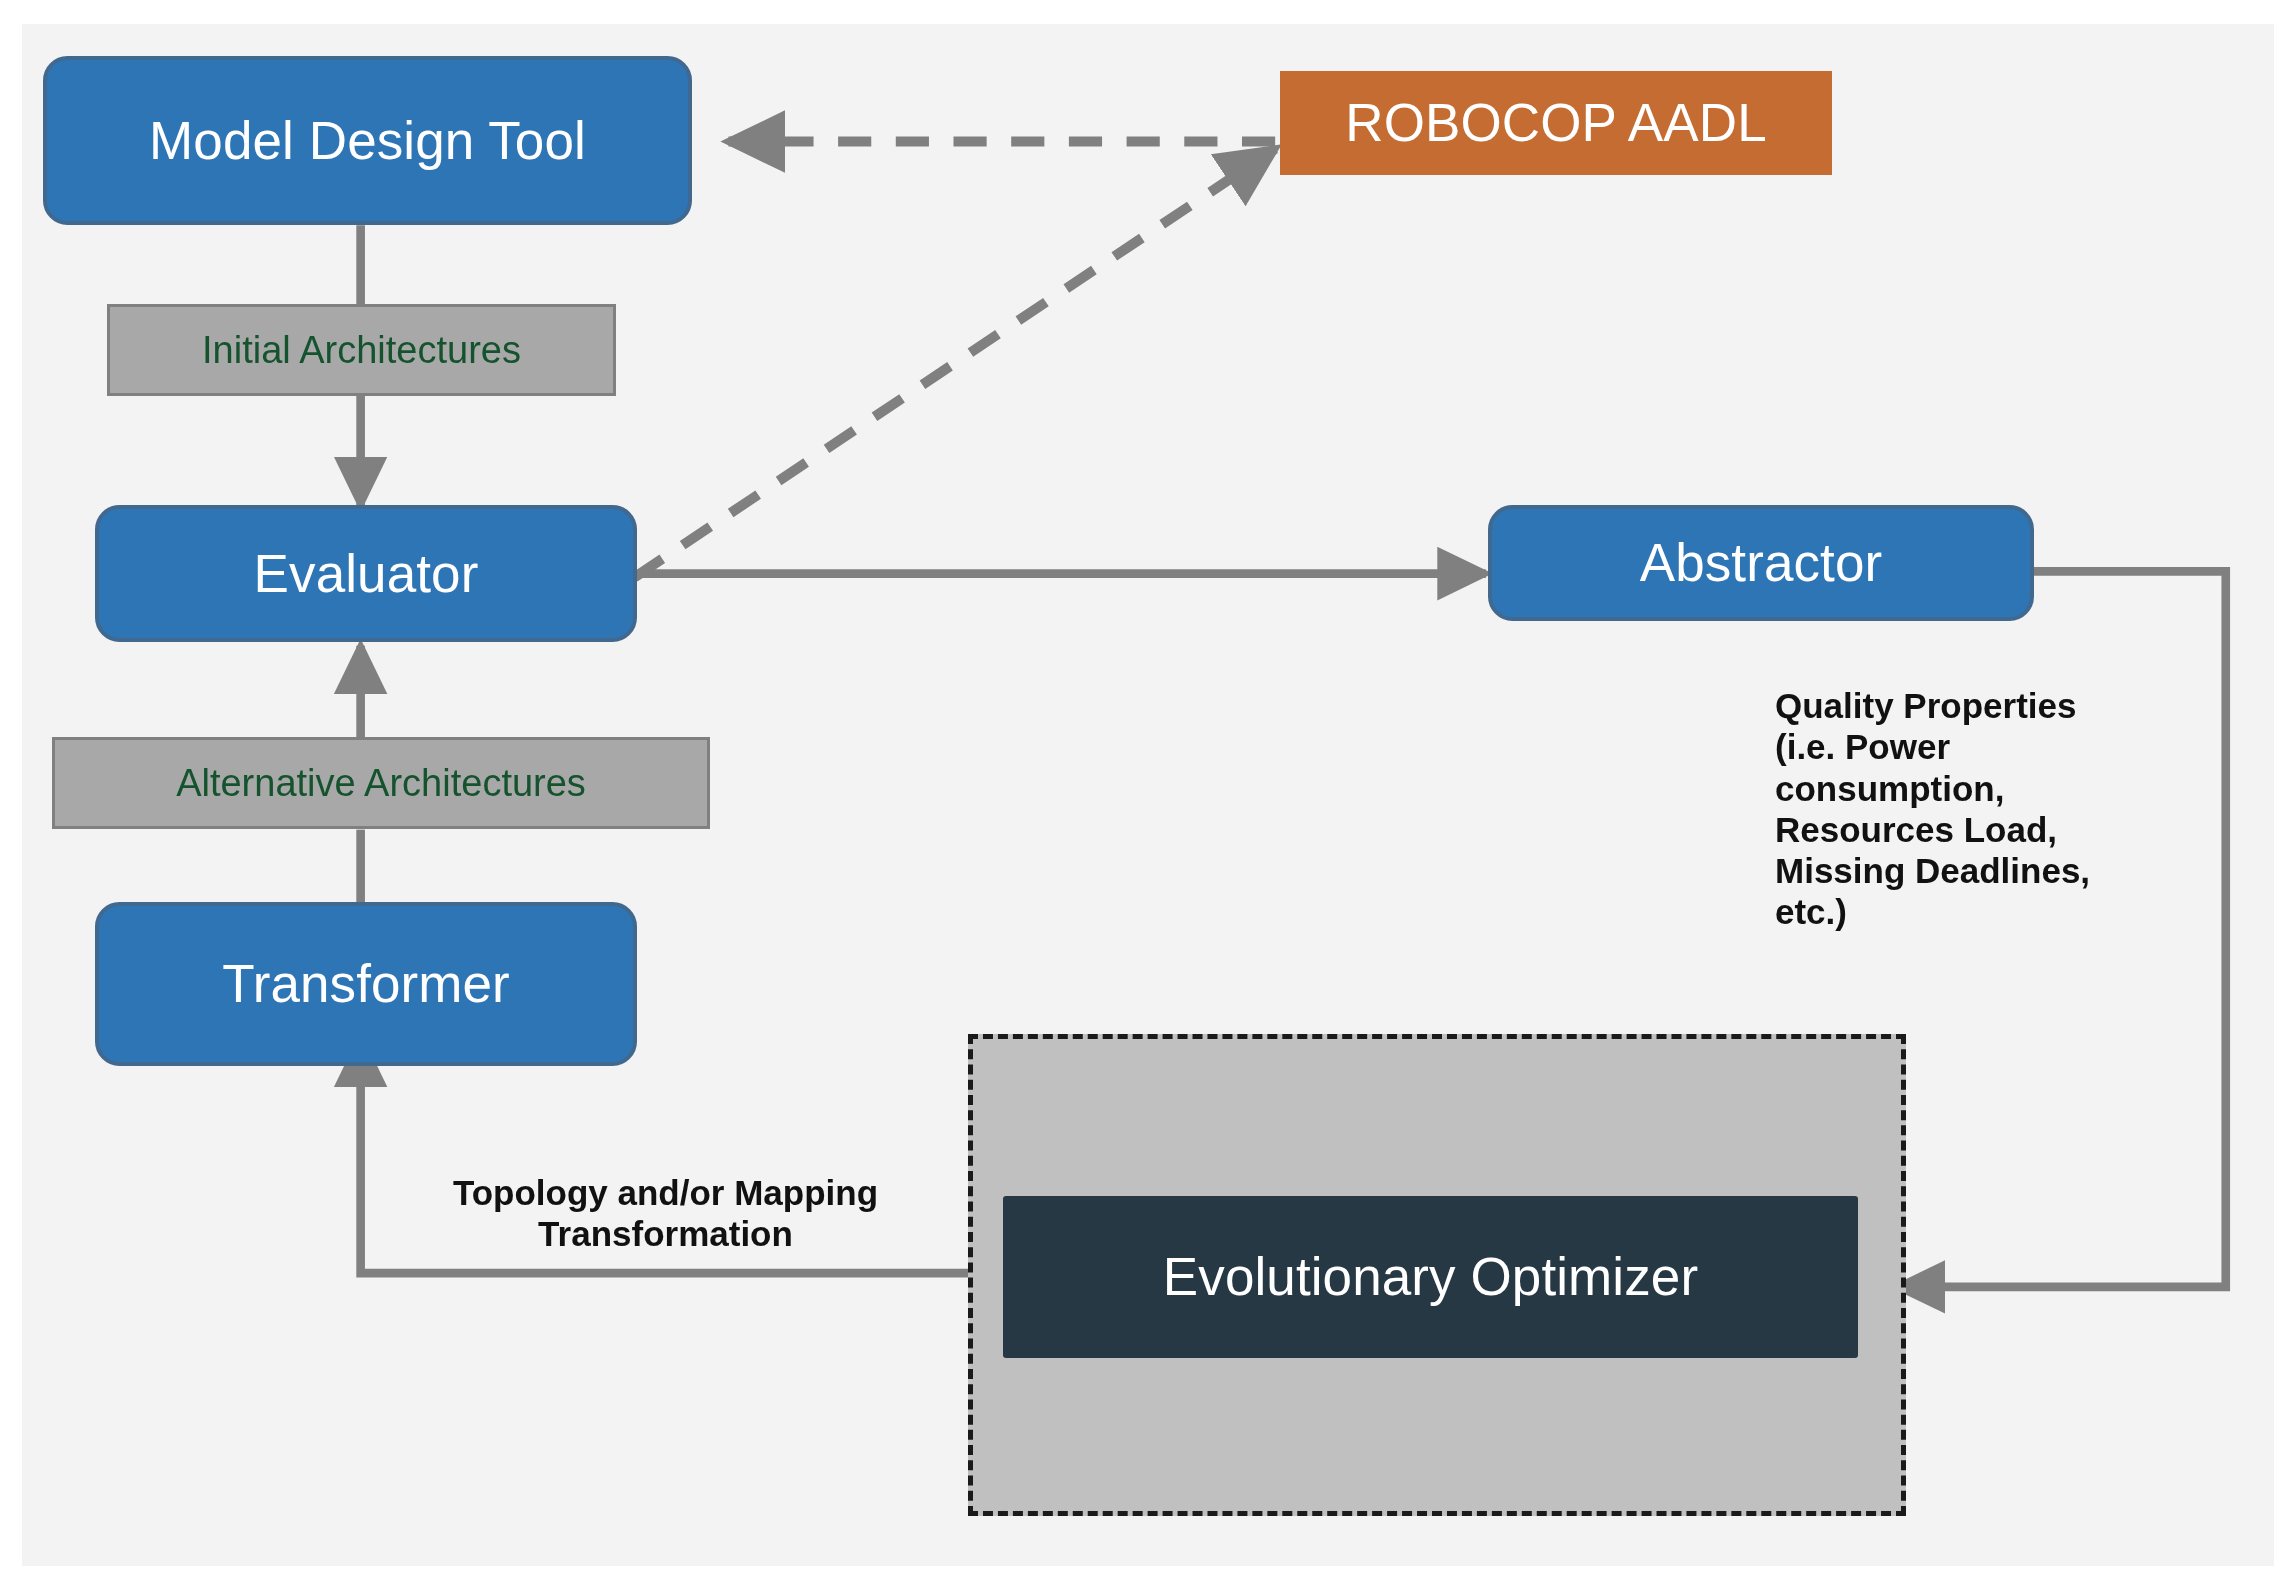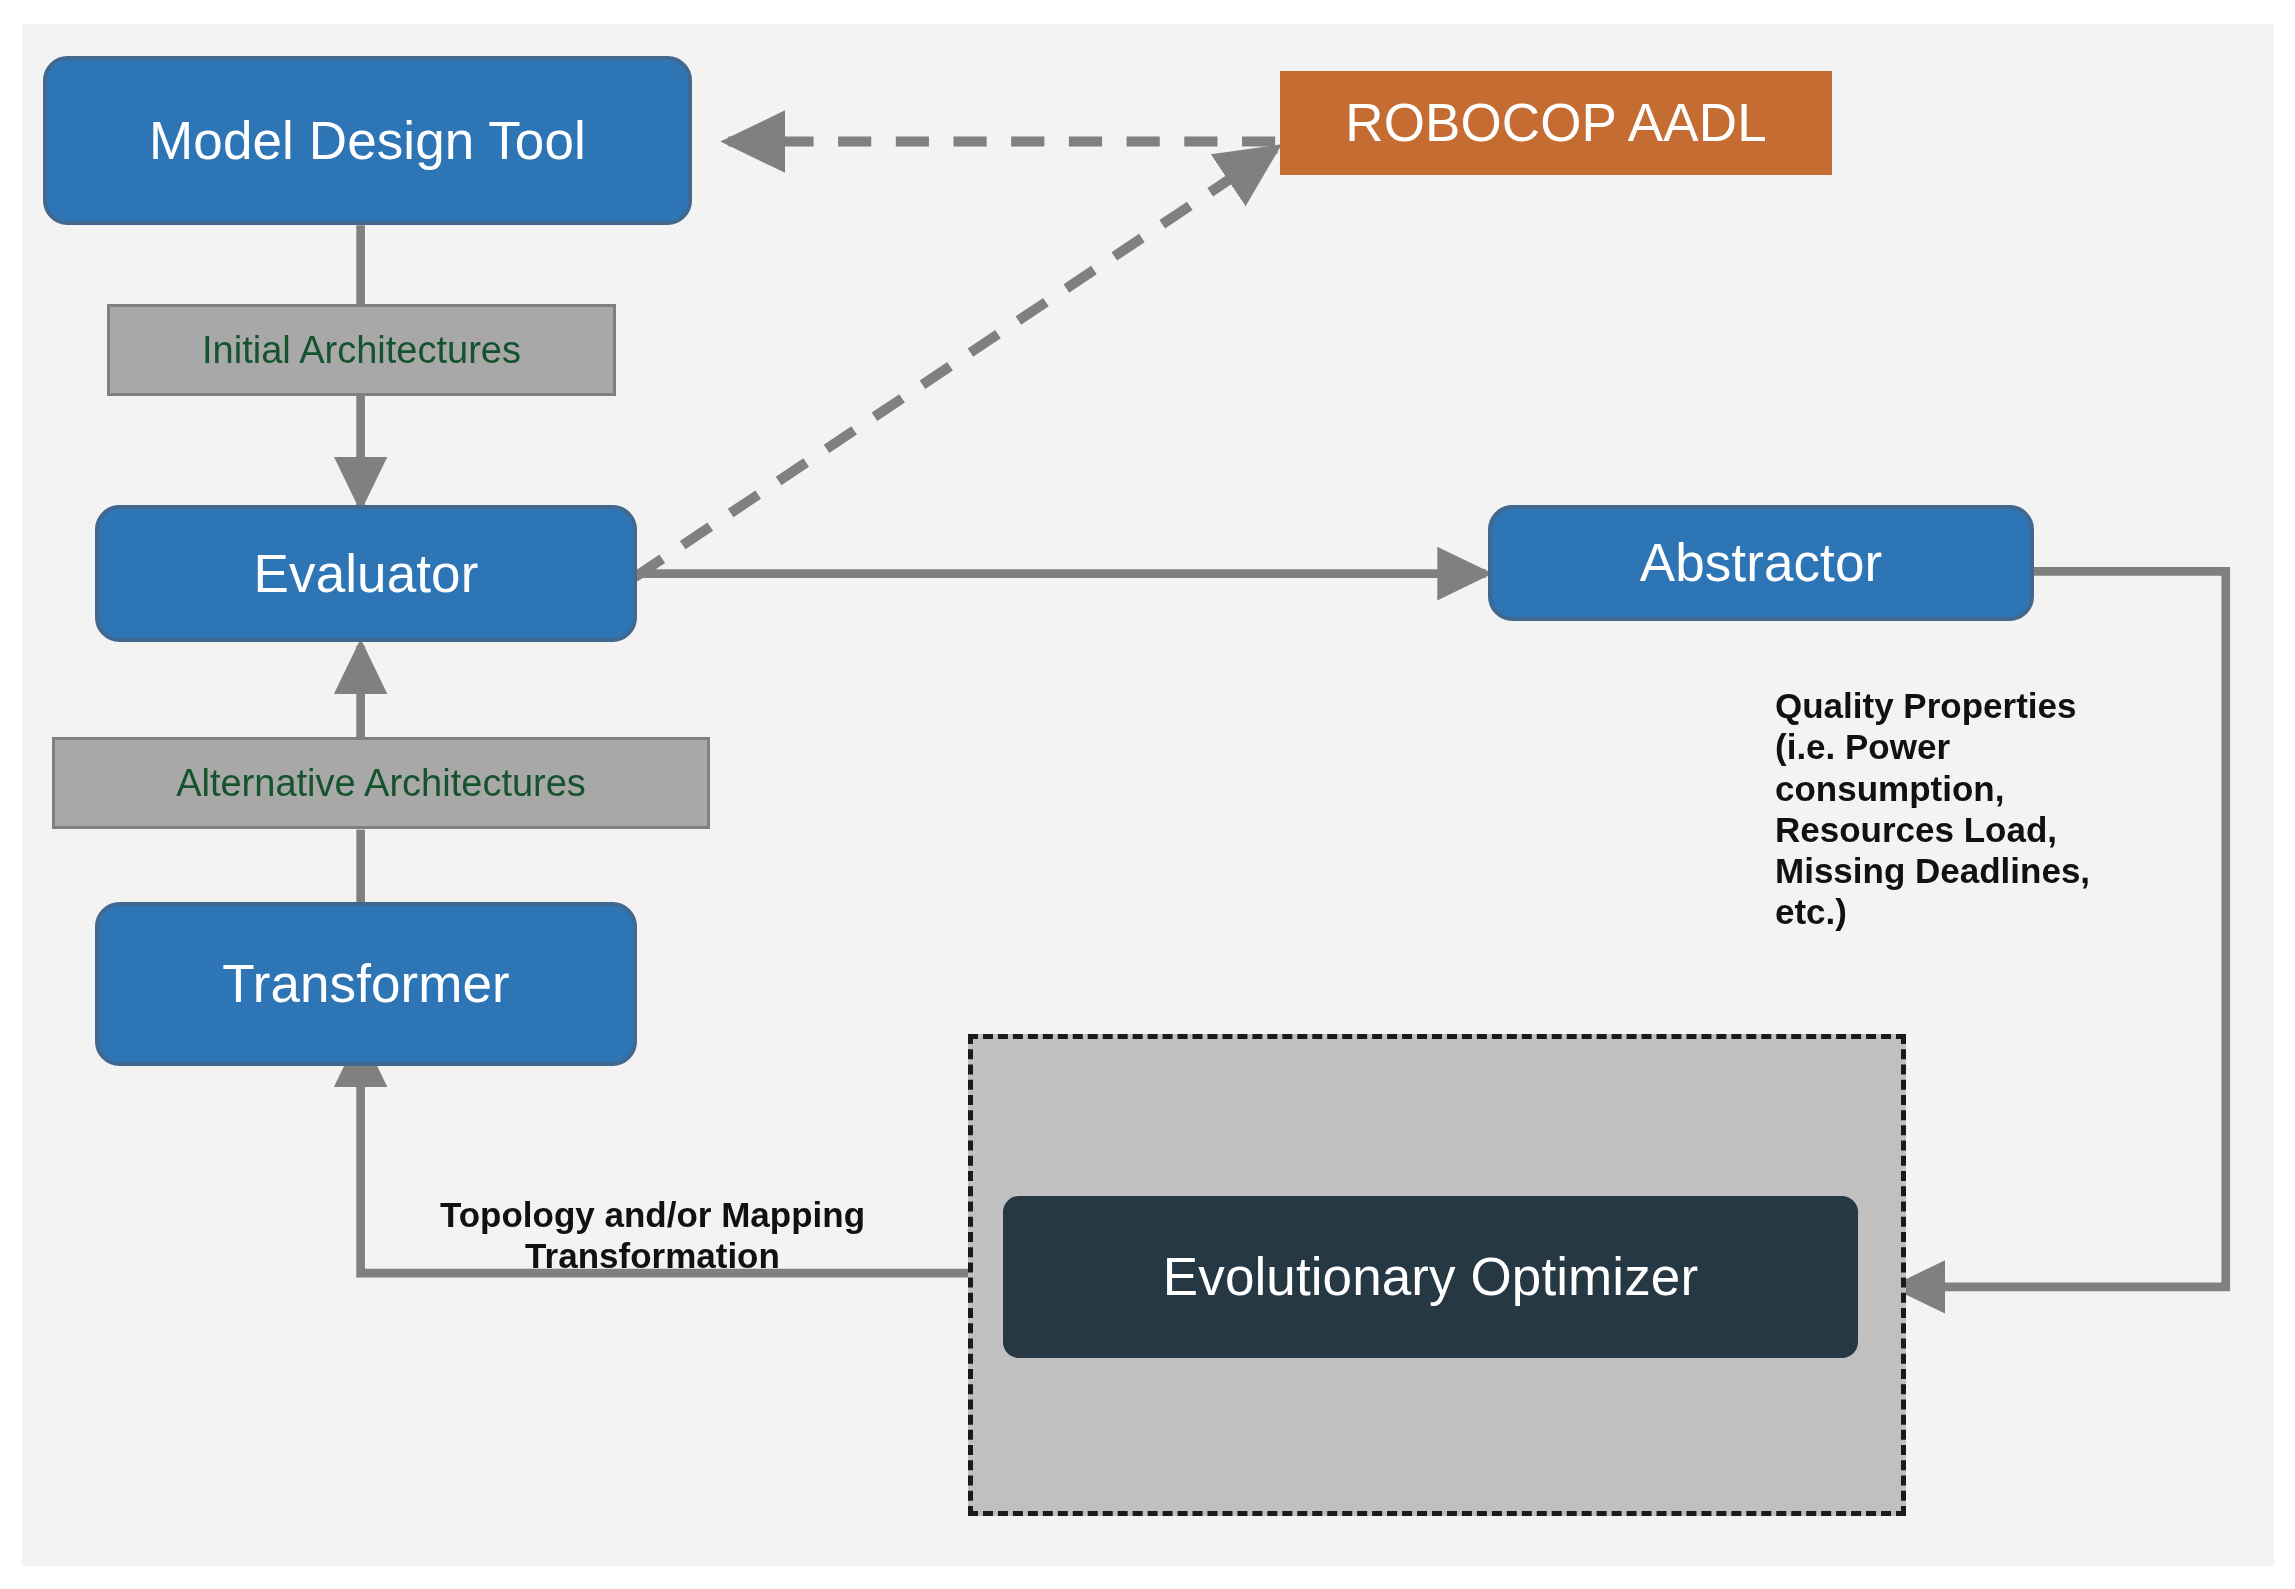"Topology and/or Mapping" div.edge-label { left: 364px -> 377px; margin-top: 22px -> none }
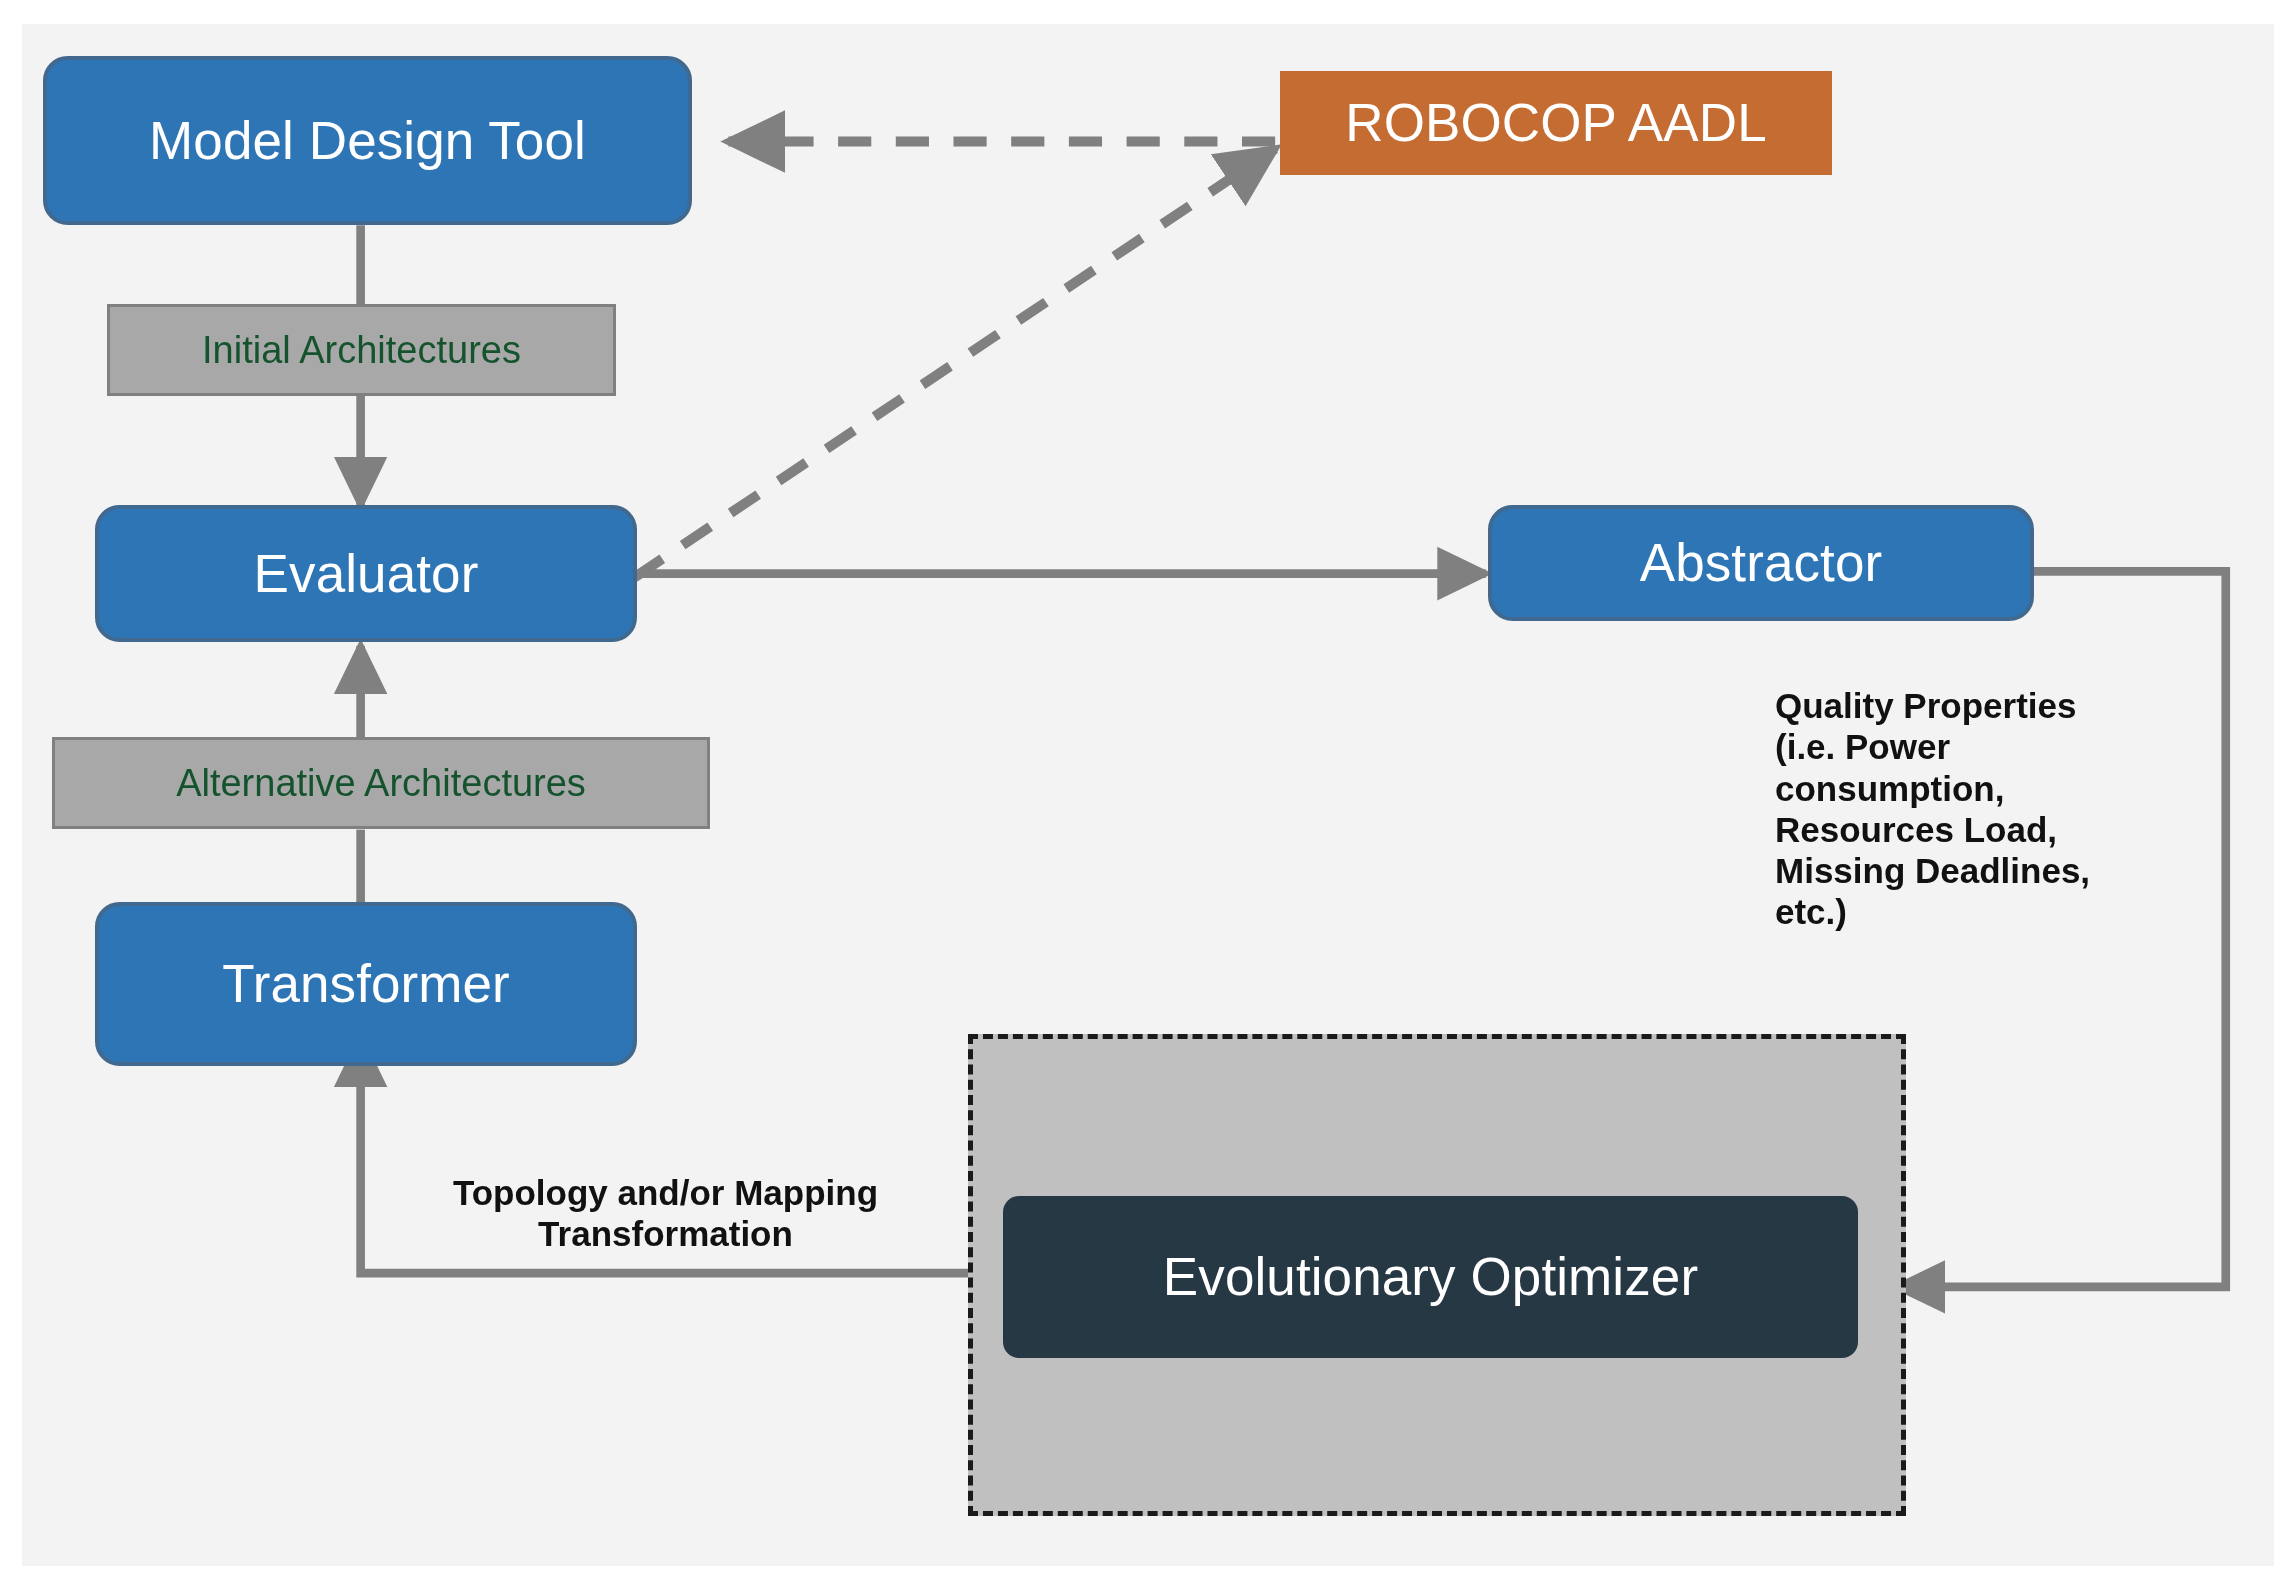"Evolutionary Optimizer" .node-navy { border-radius: 16px -> 3px }
